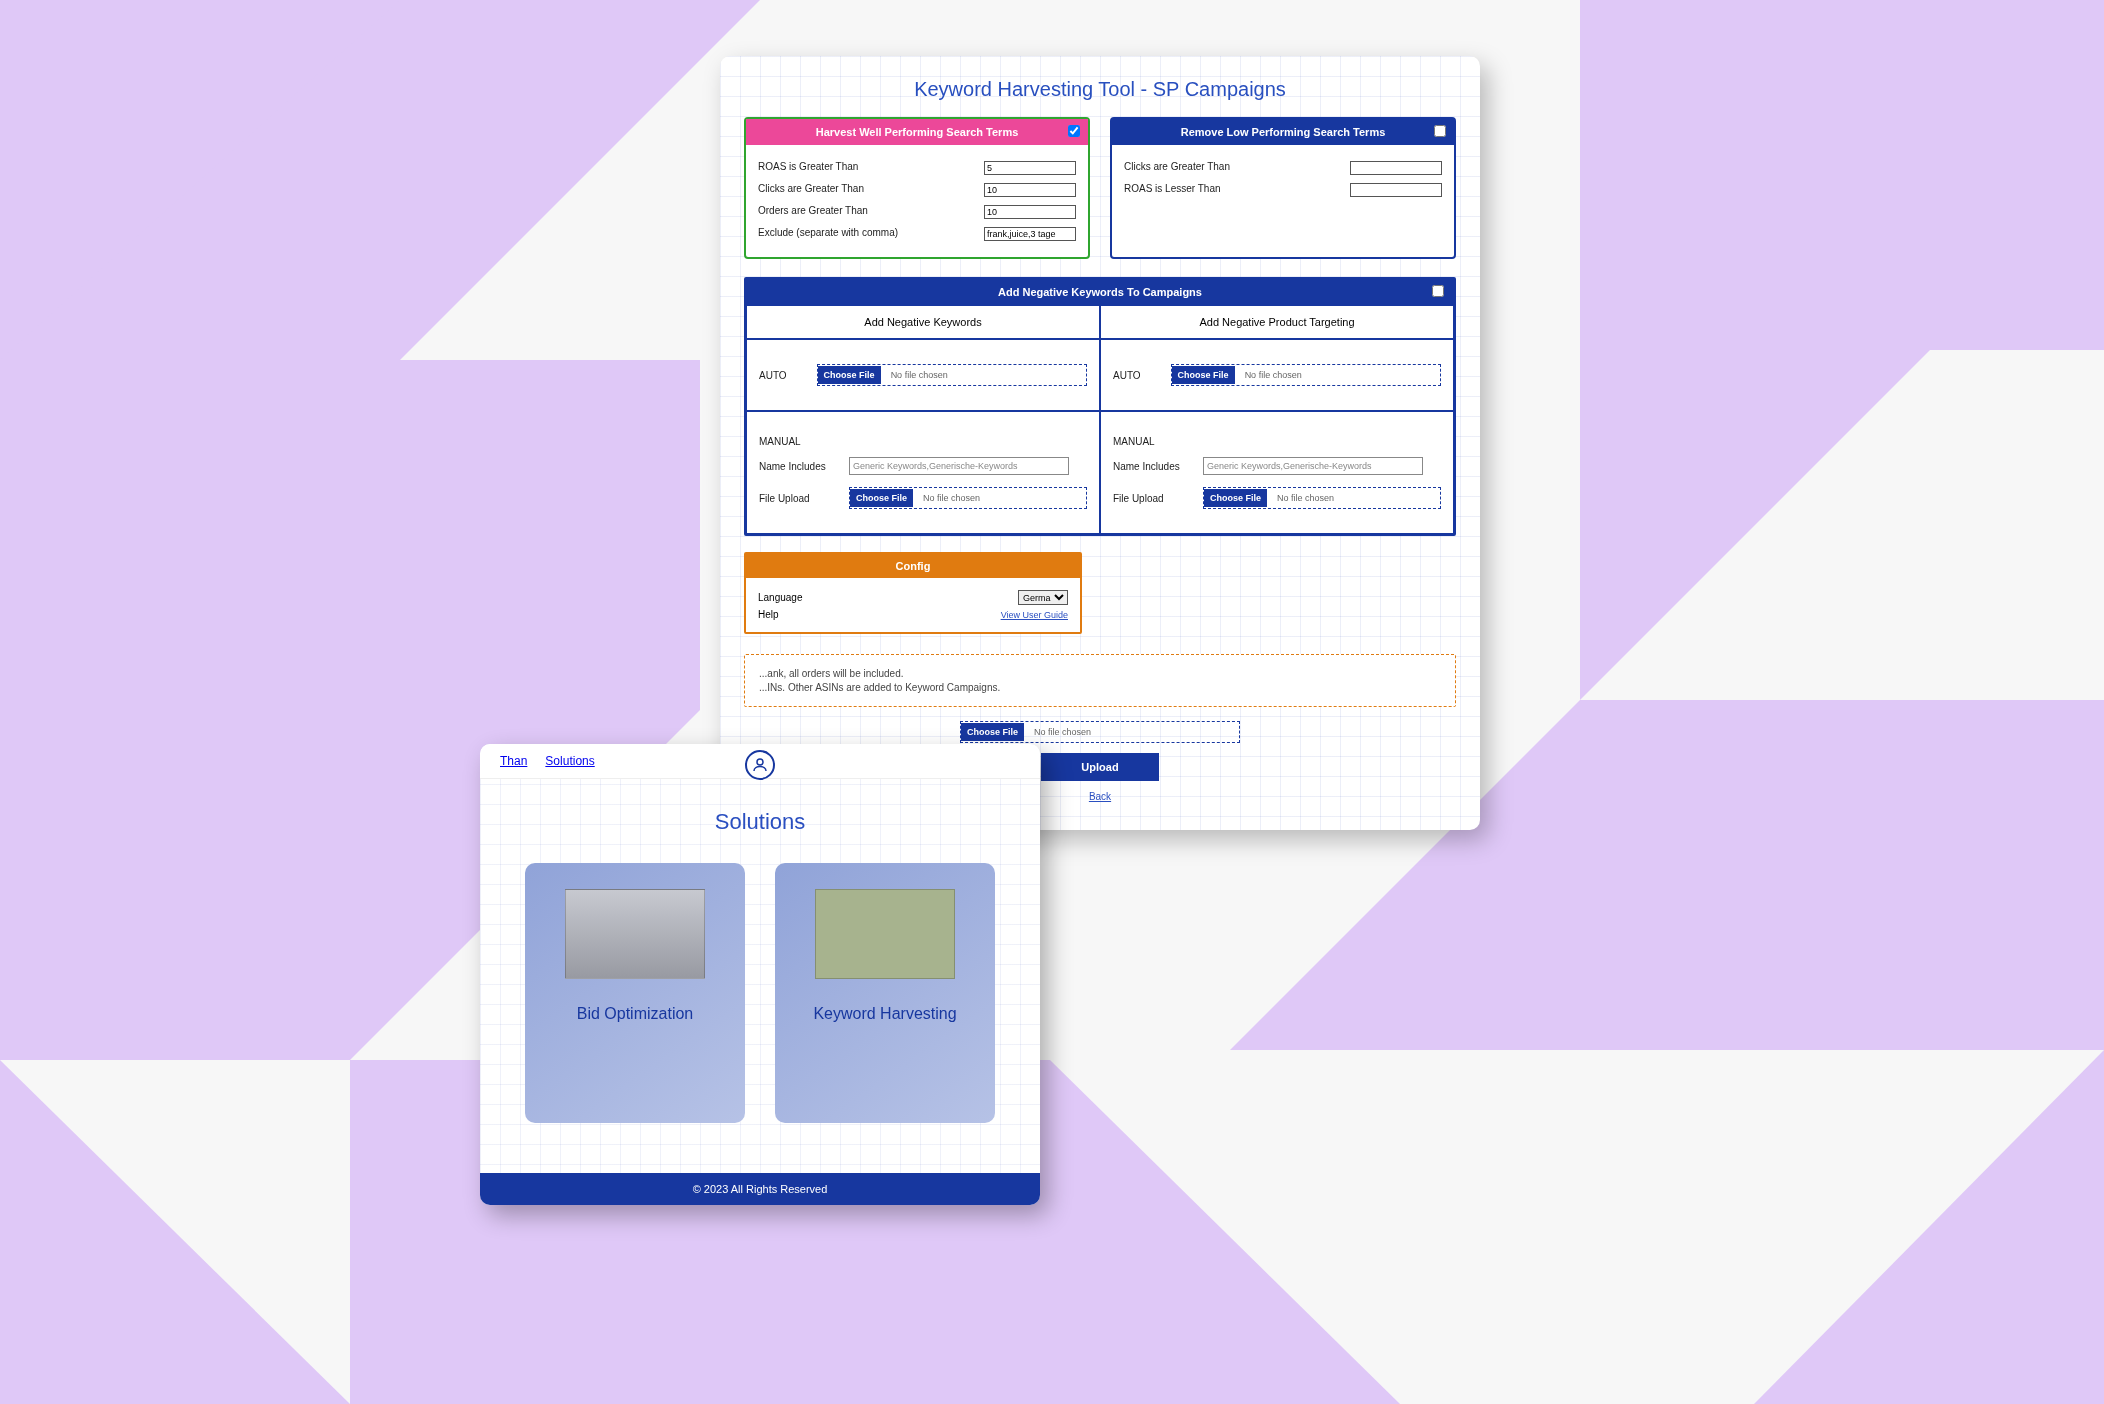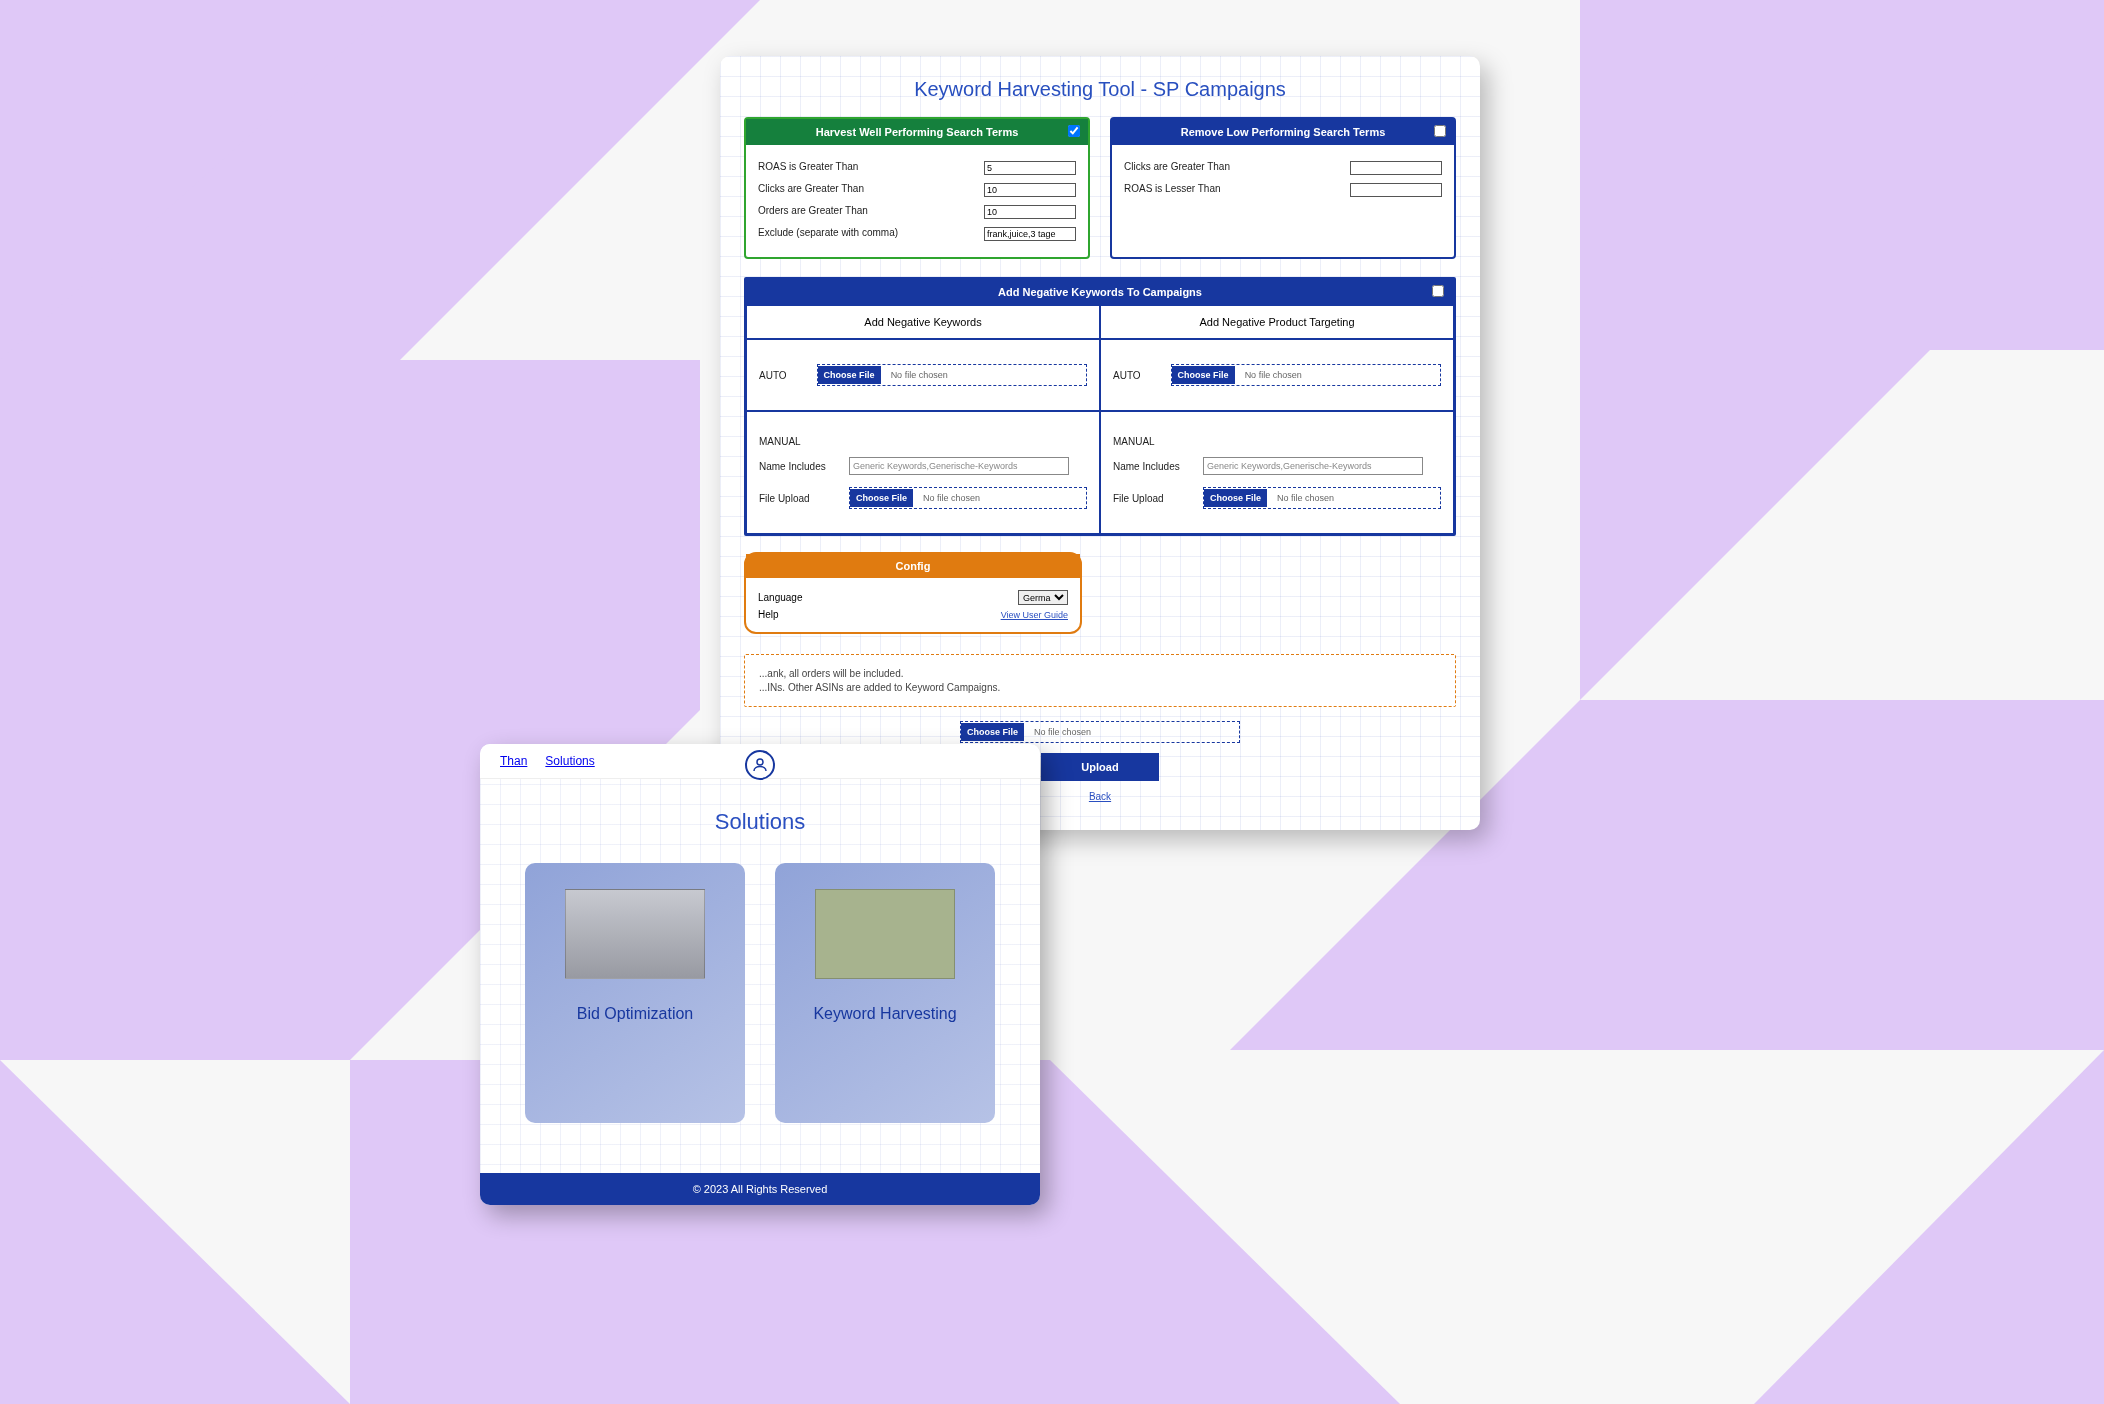"Harvest Well Performing Search Terms" .panel.green .panel-head { background: #15803d -> #ec4899 }
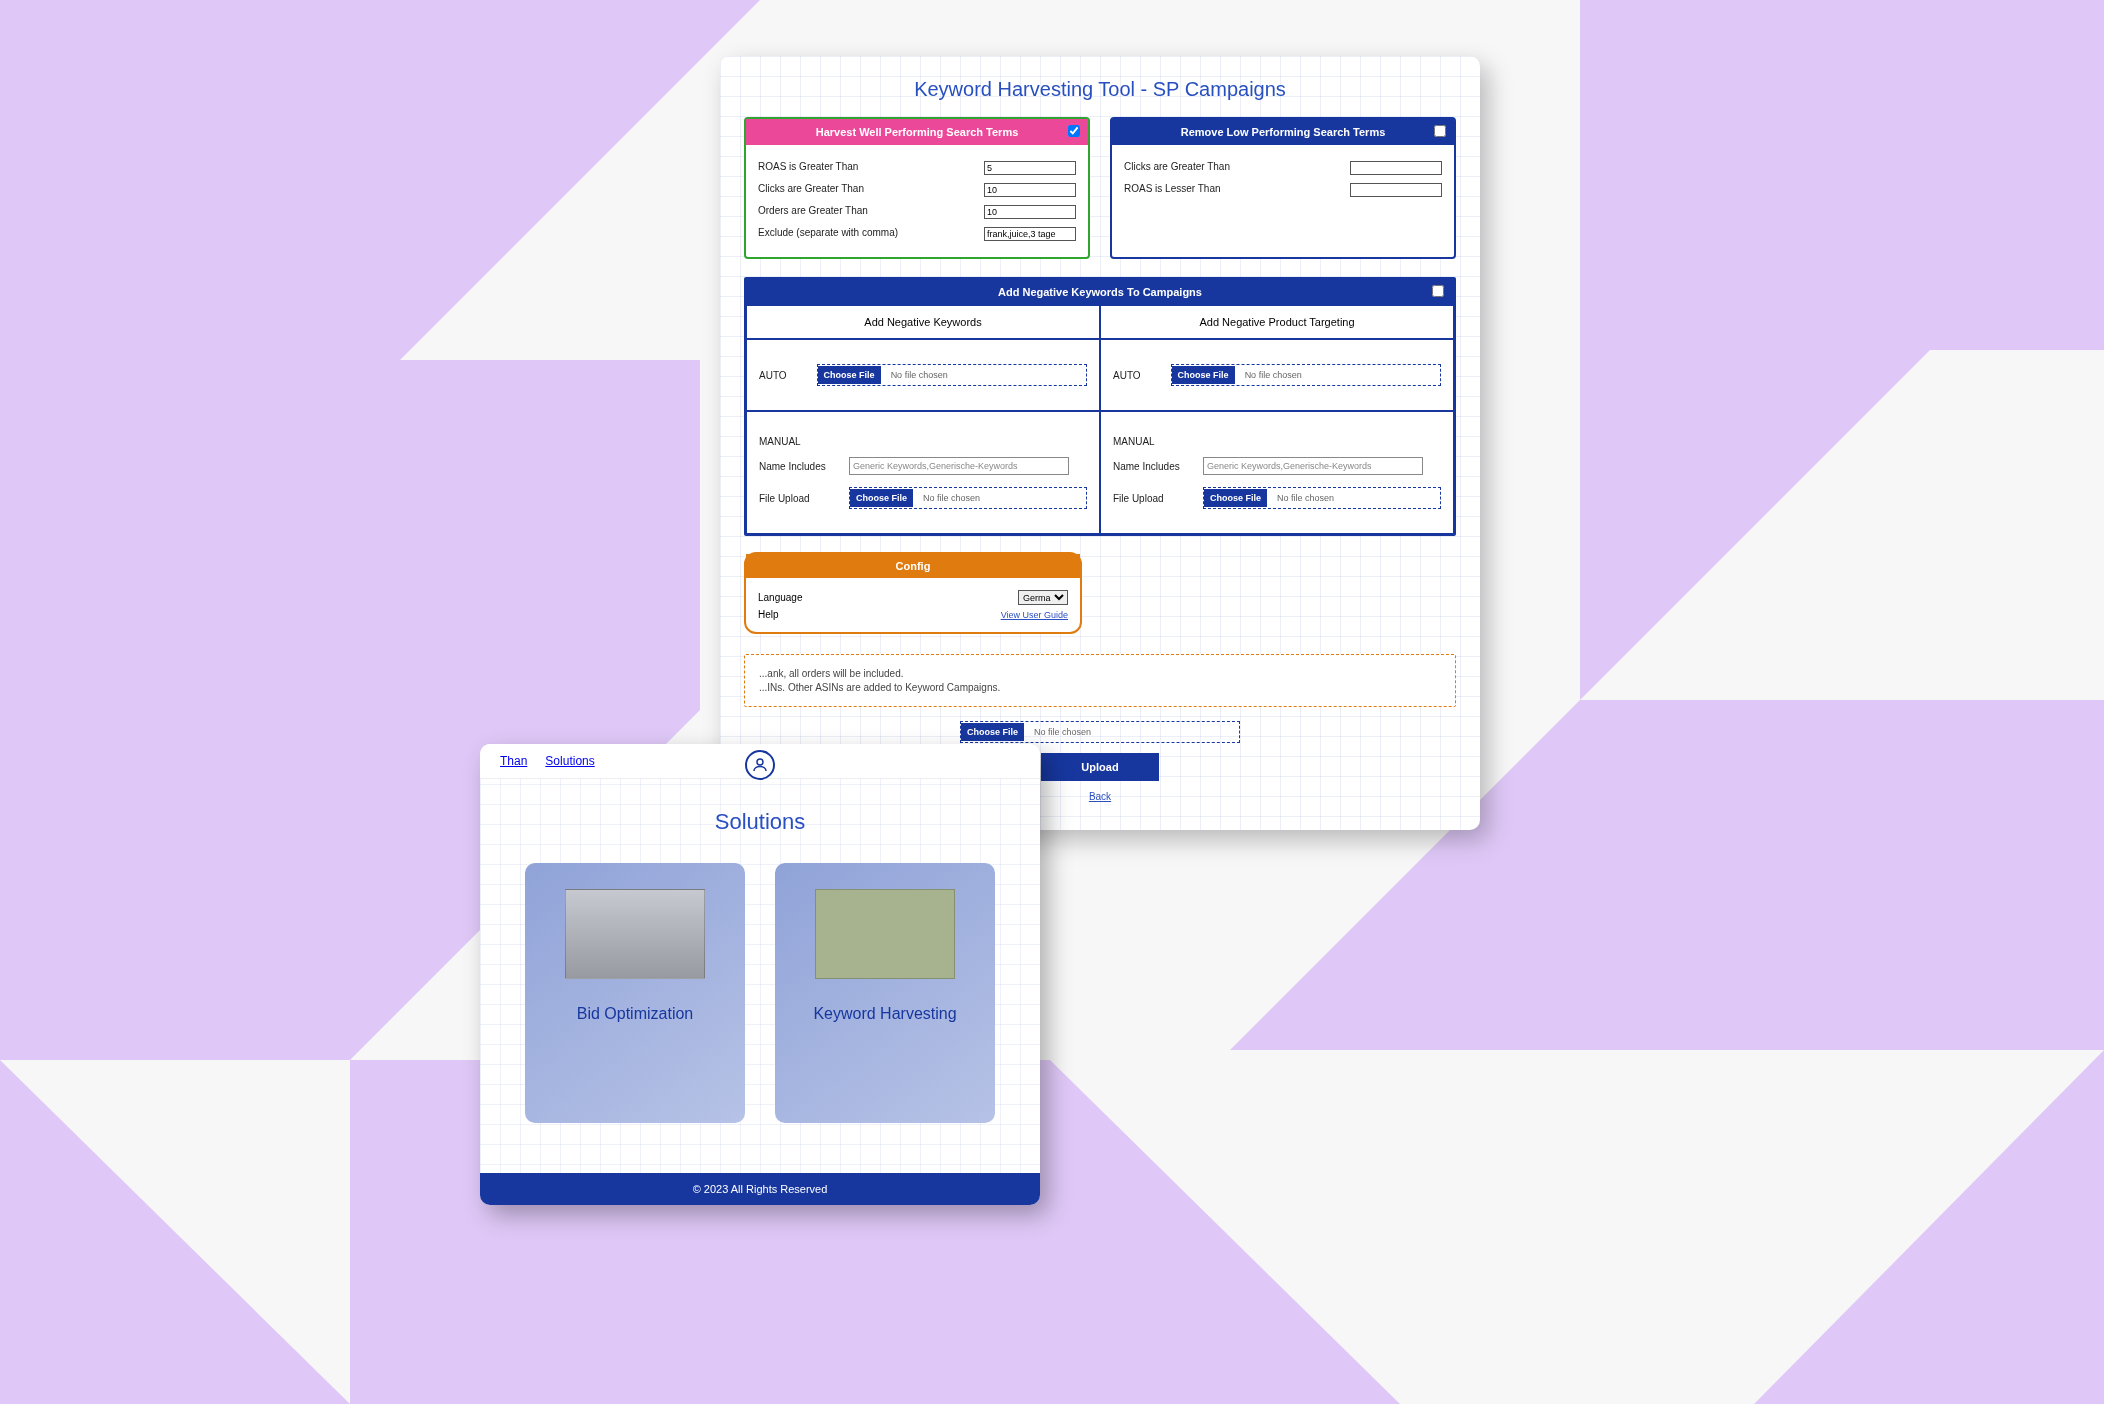"Config" .cfg-panel { border-radius: 12px -> 2px }
